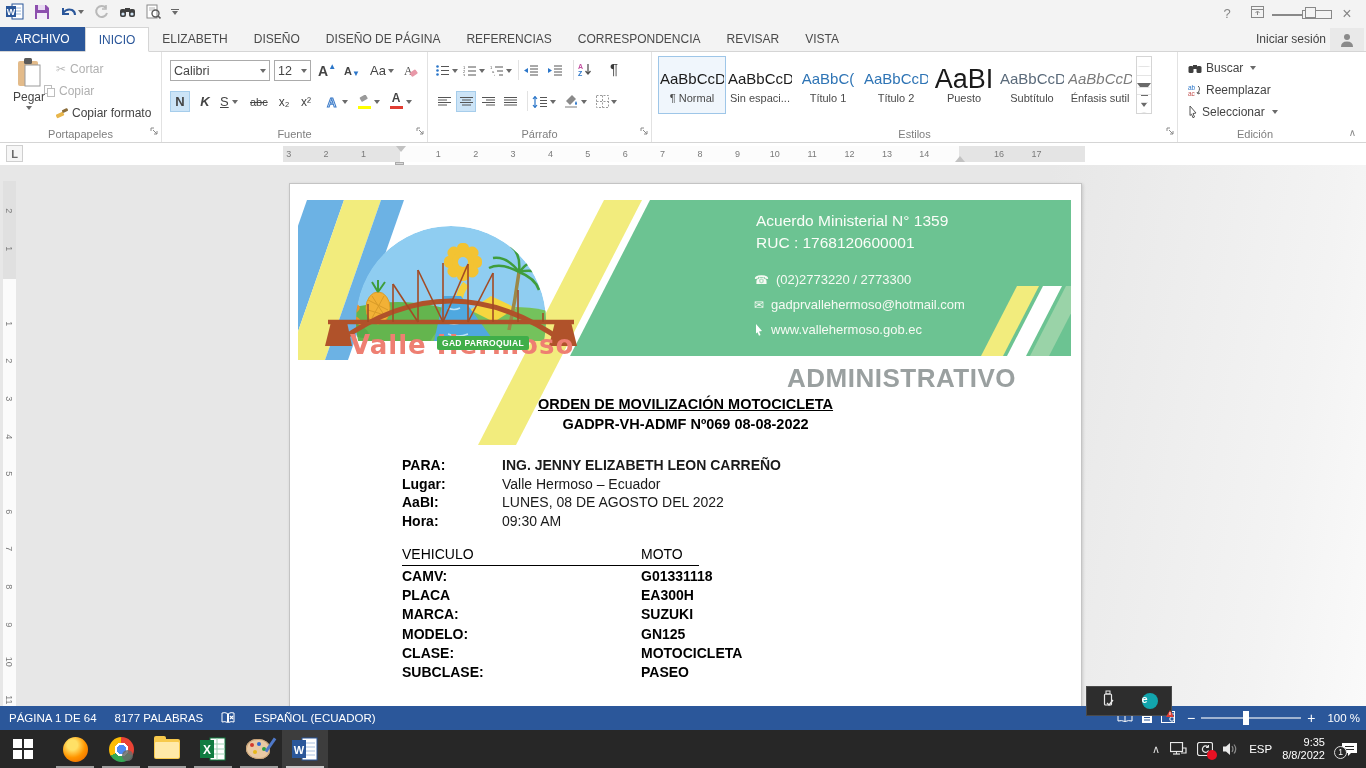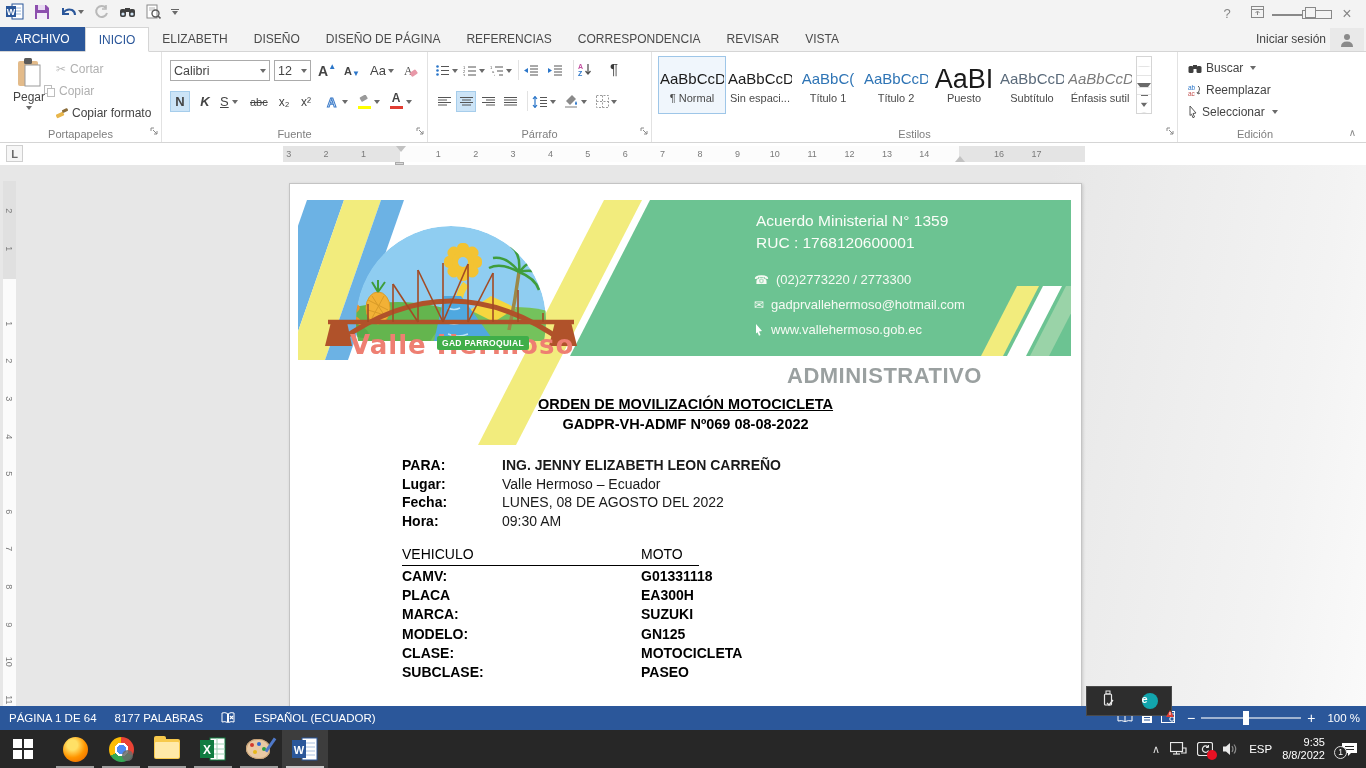"ADMINISTRATIVO" .dept { font-size: 22px -> 26px }
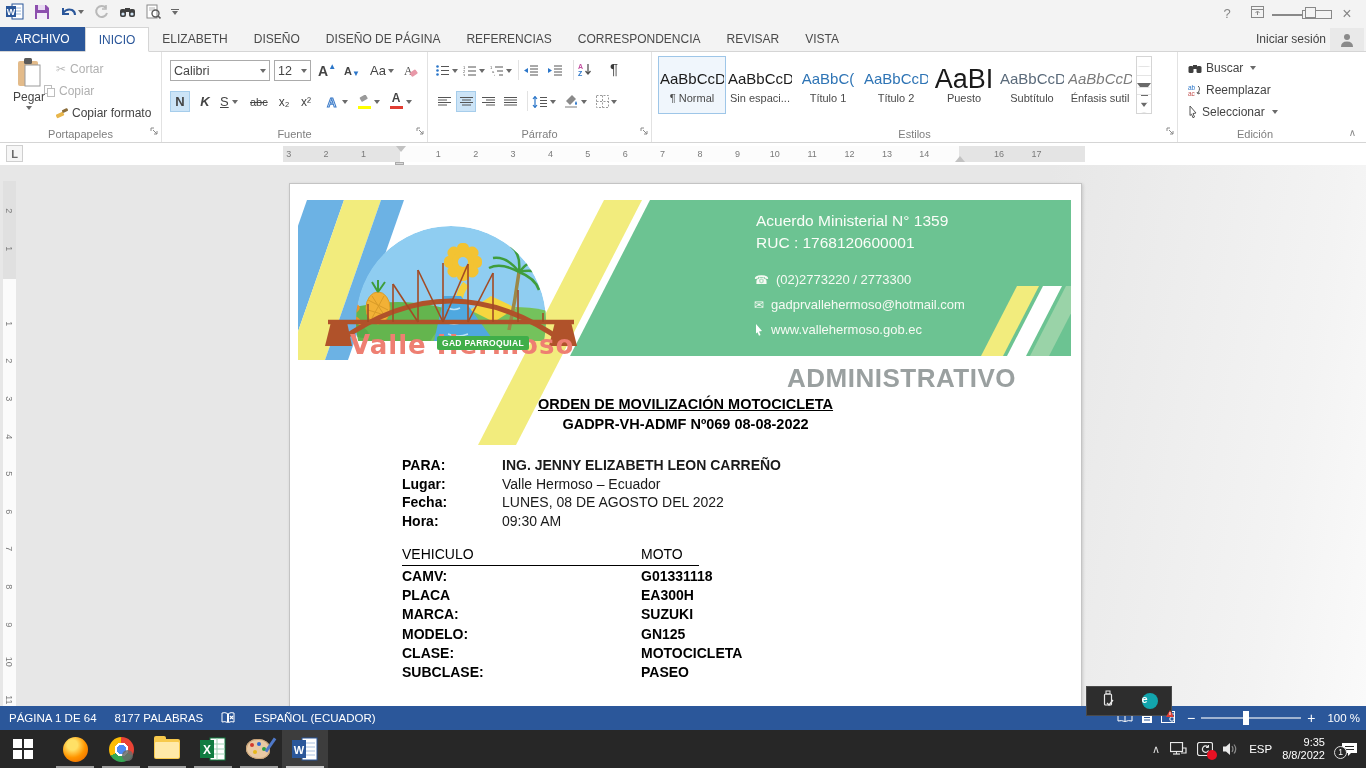"Fecha:" span.ilabel { text: Fecha -> AaBI }
